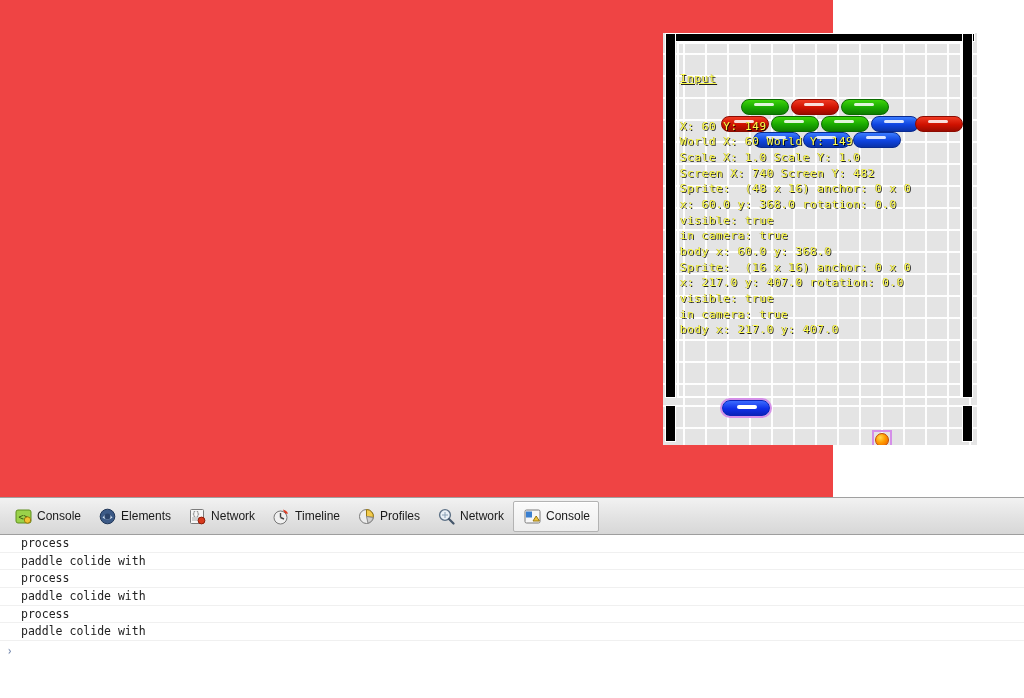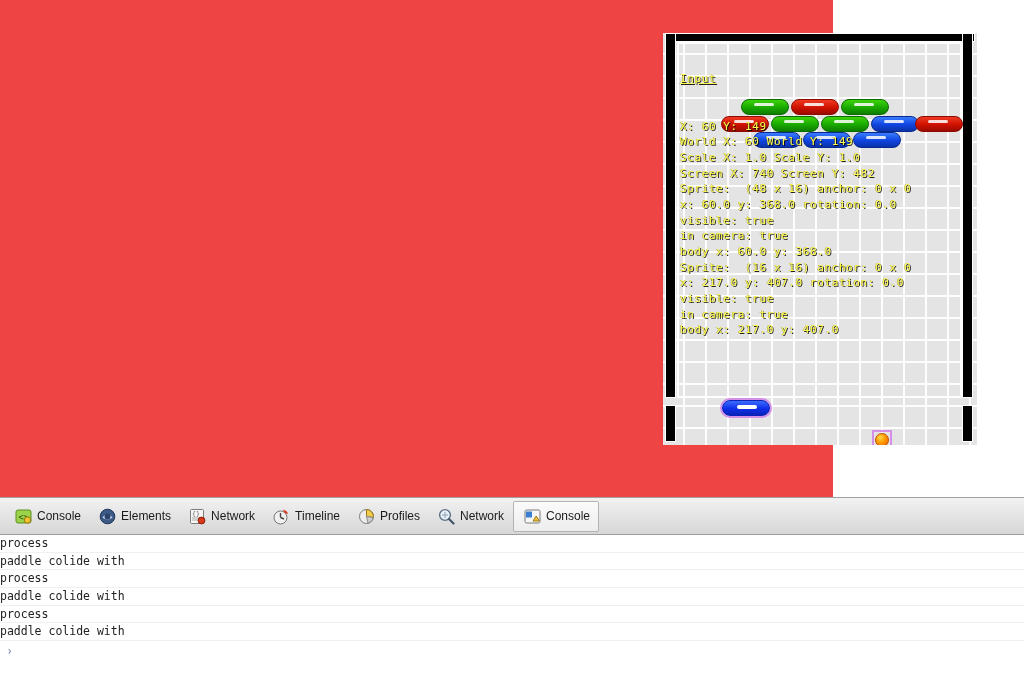"process" .log-row { padding-left: none -> 21px }
